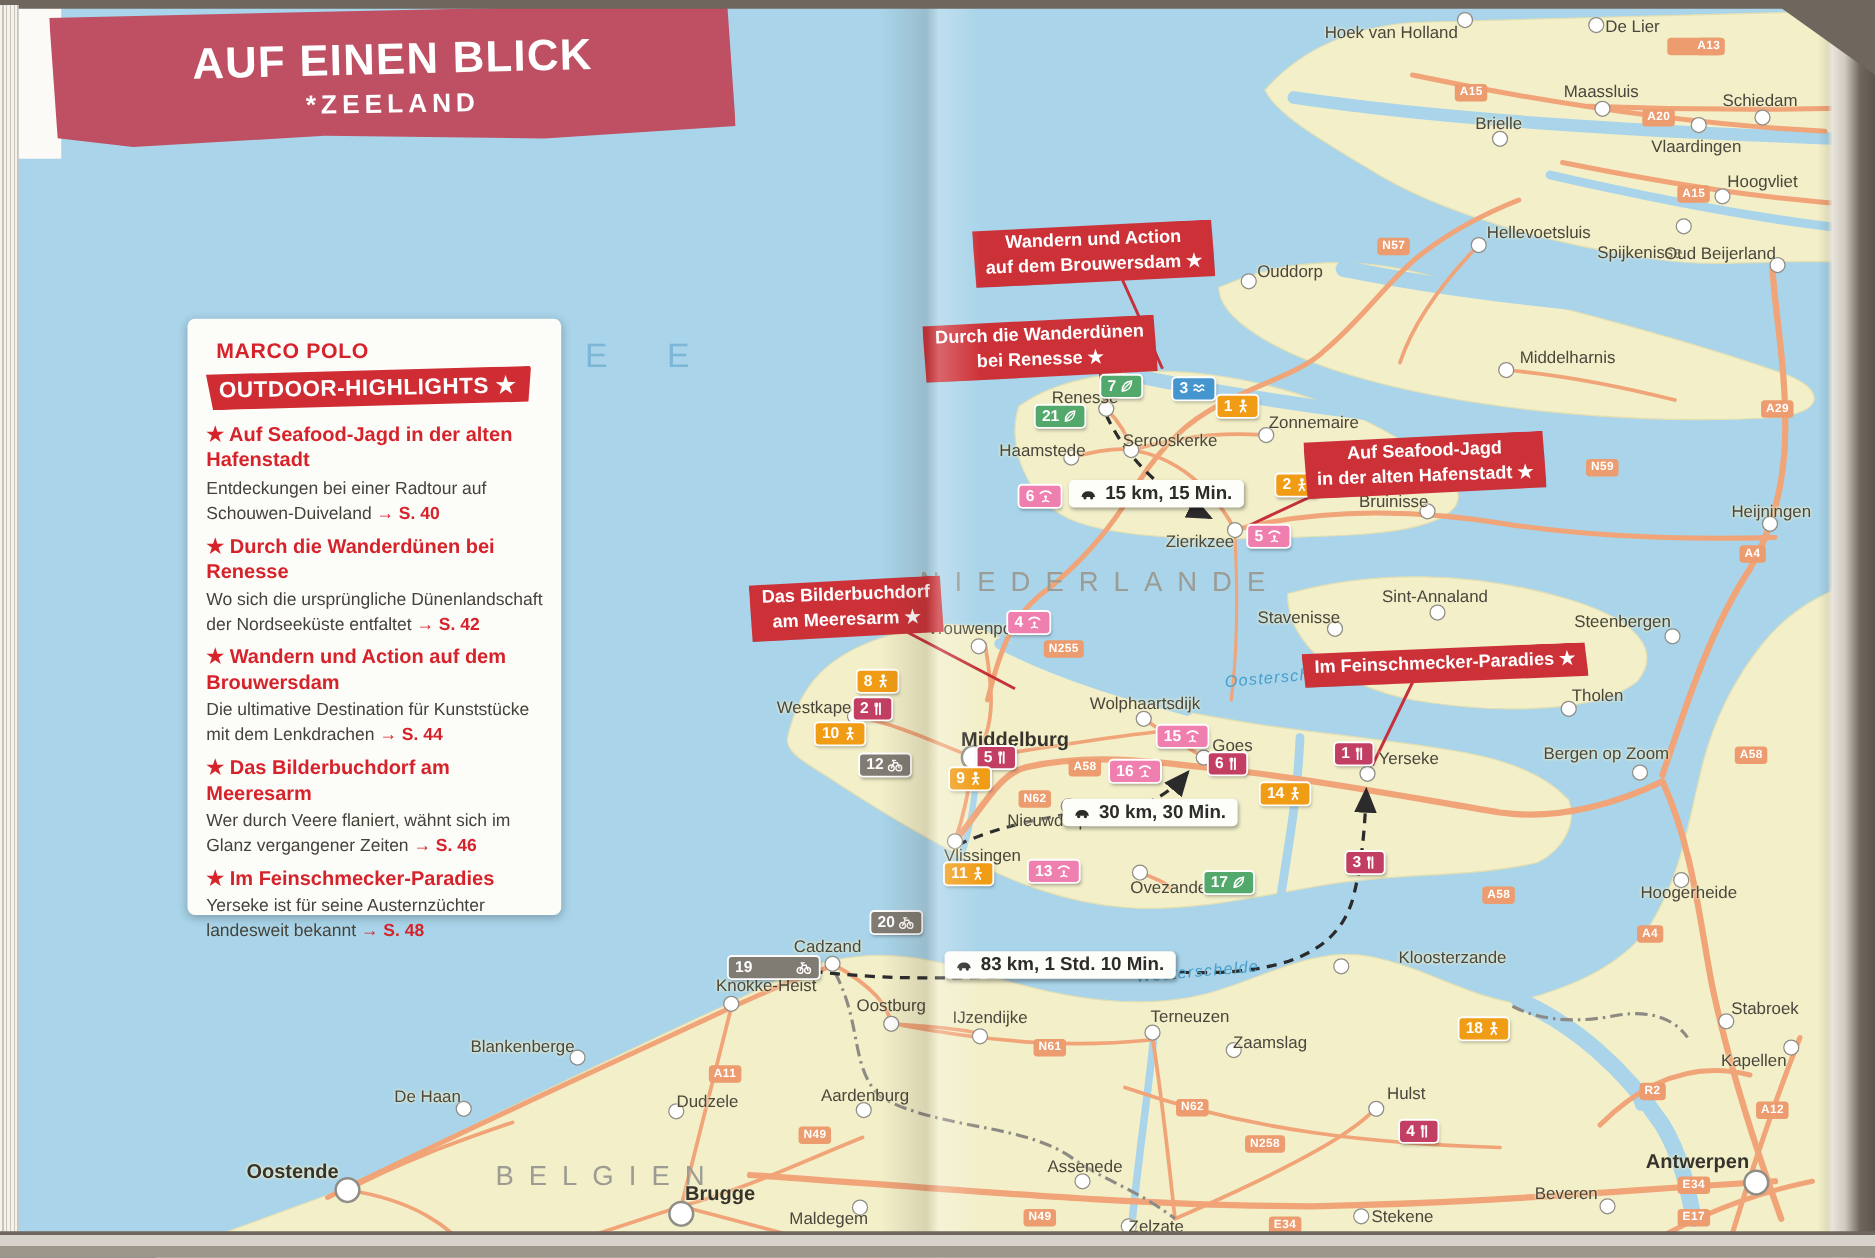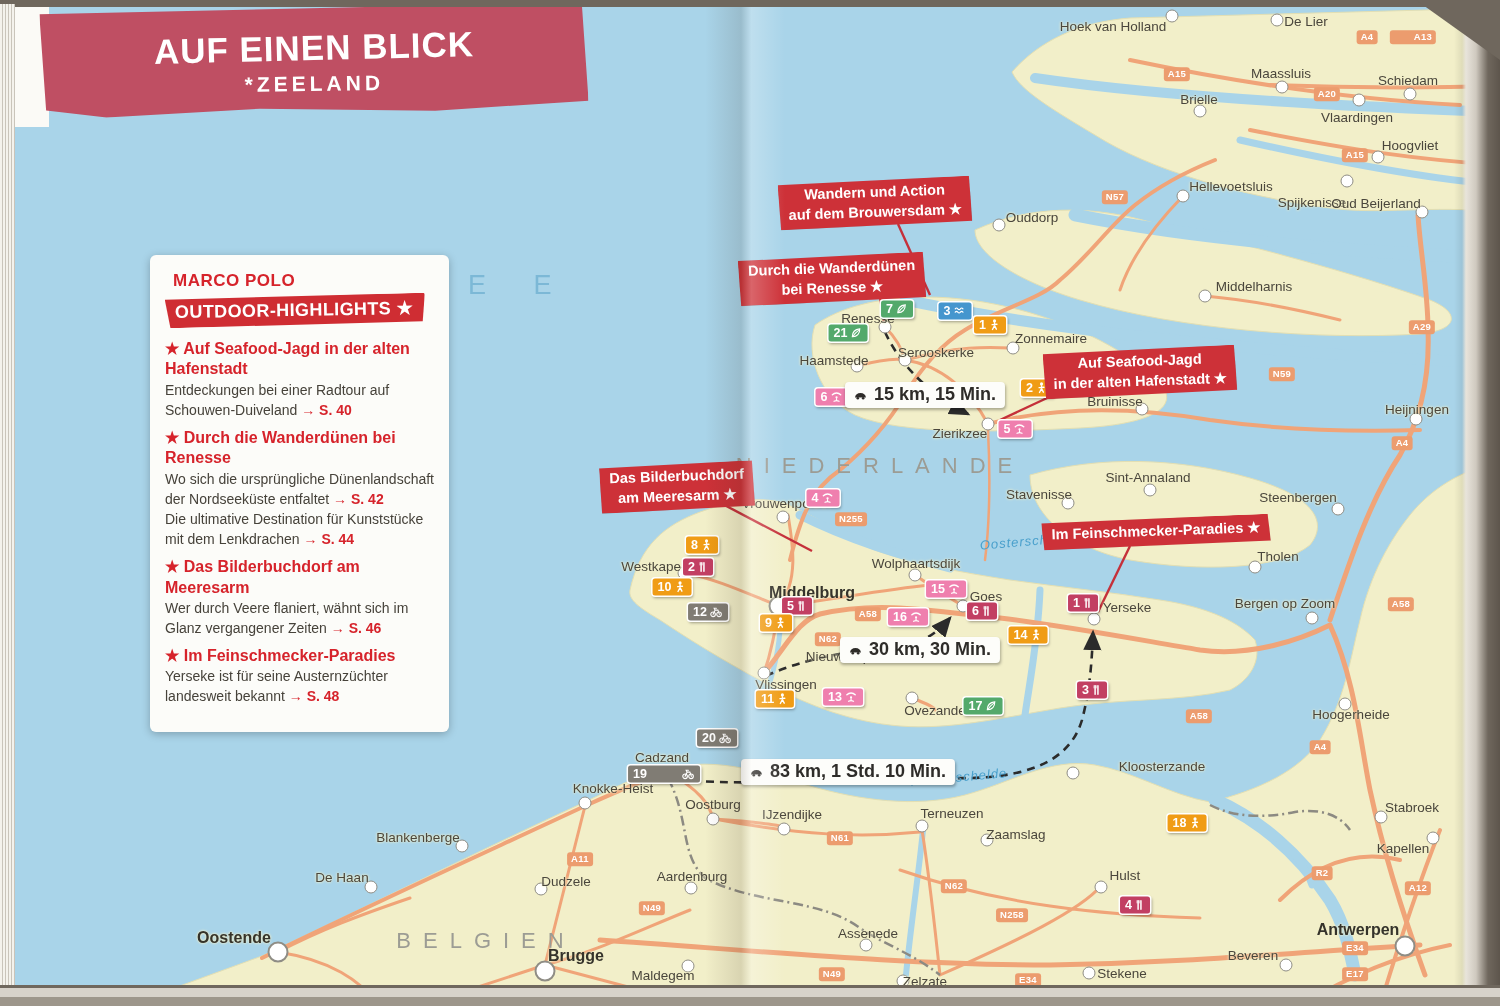"A13" div.shield { left: 1413px -> 1357px }
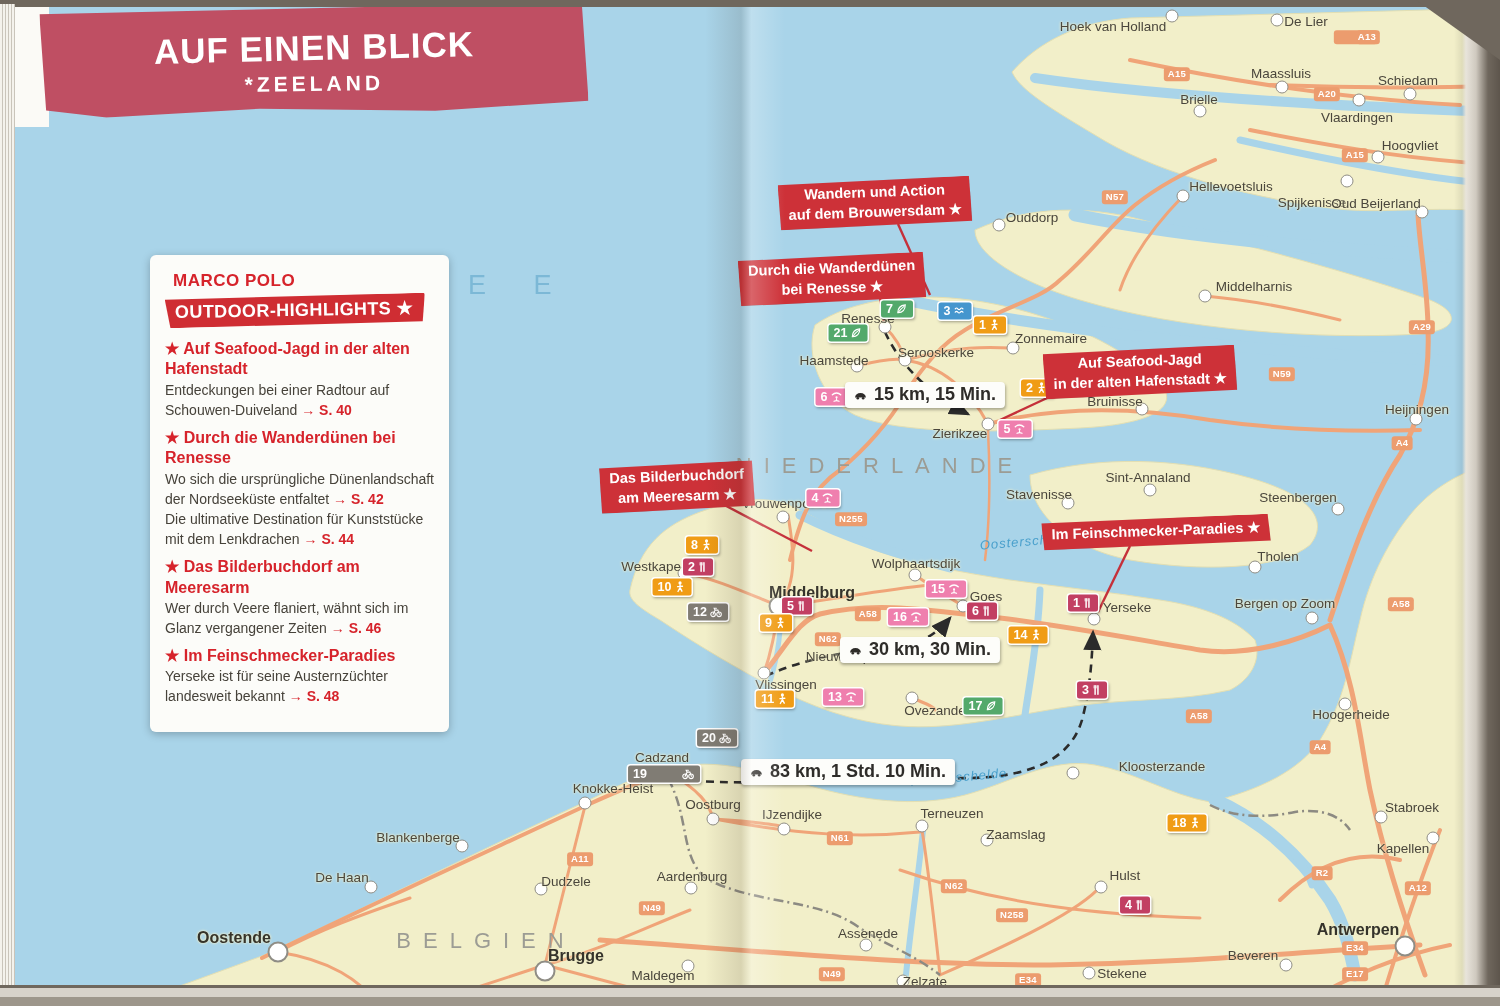"15 km, 15 Min." .route-label { font-size: 18px -> 15px }
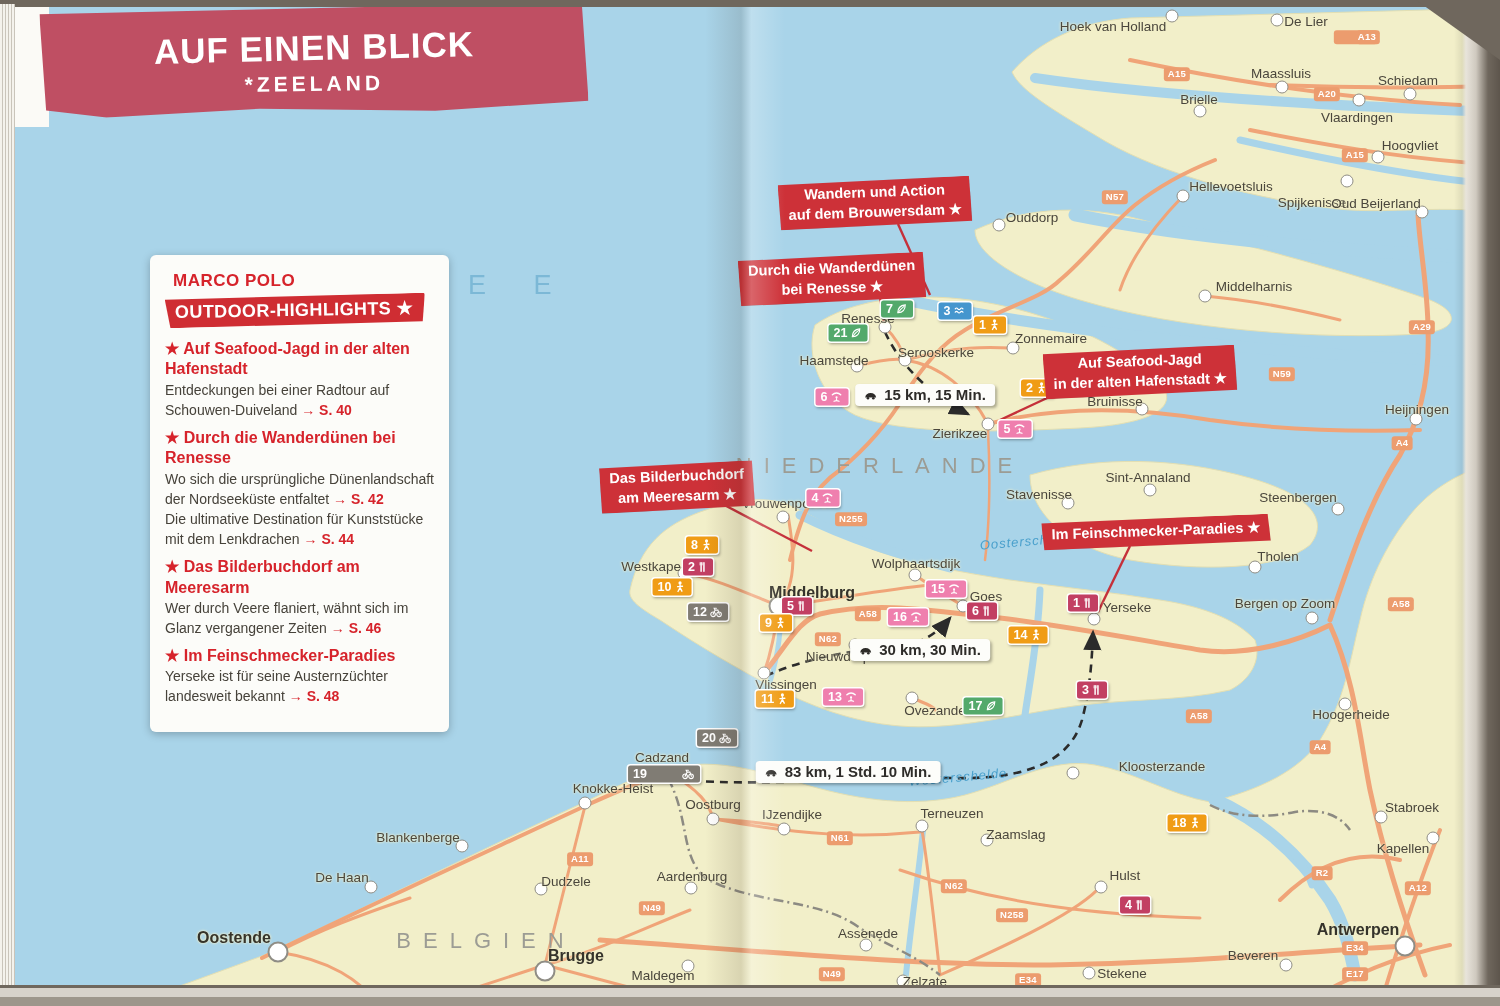"★ Wandern und Action auf" div.hl-item-title { html: none -> <div>★ Wandern und Action auf dem Brouwersdam</div> }
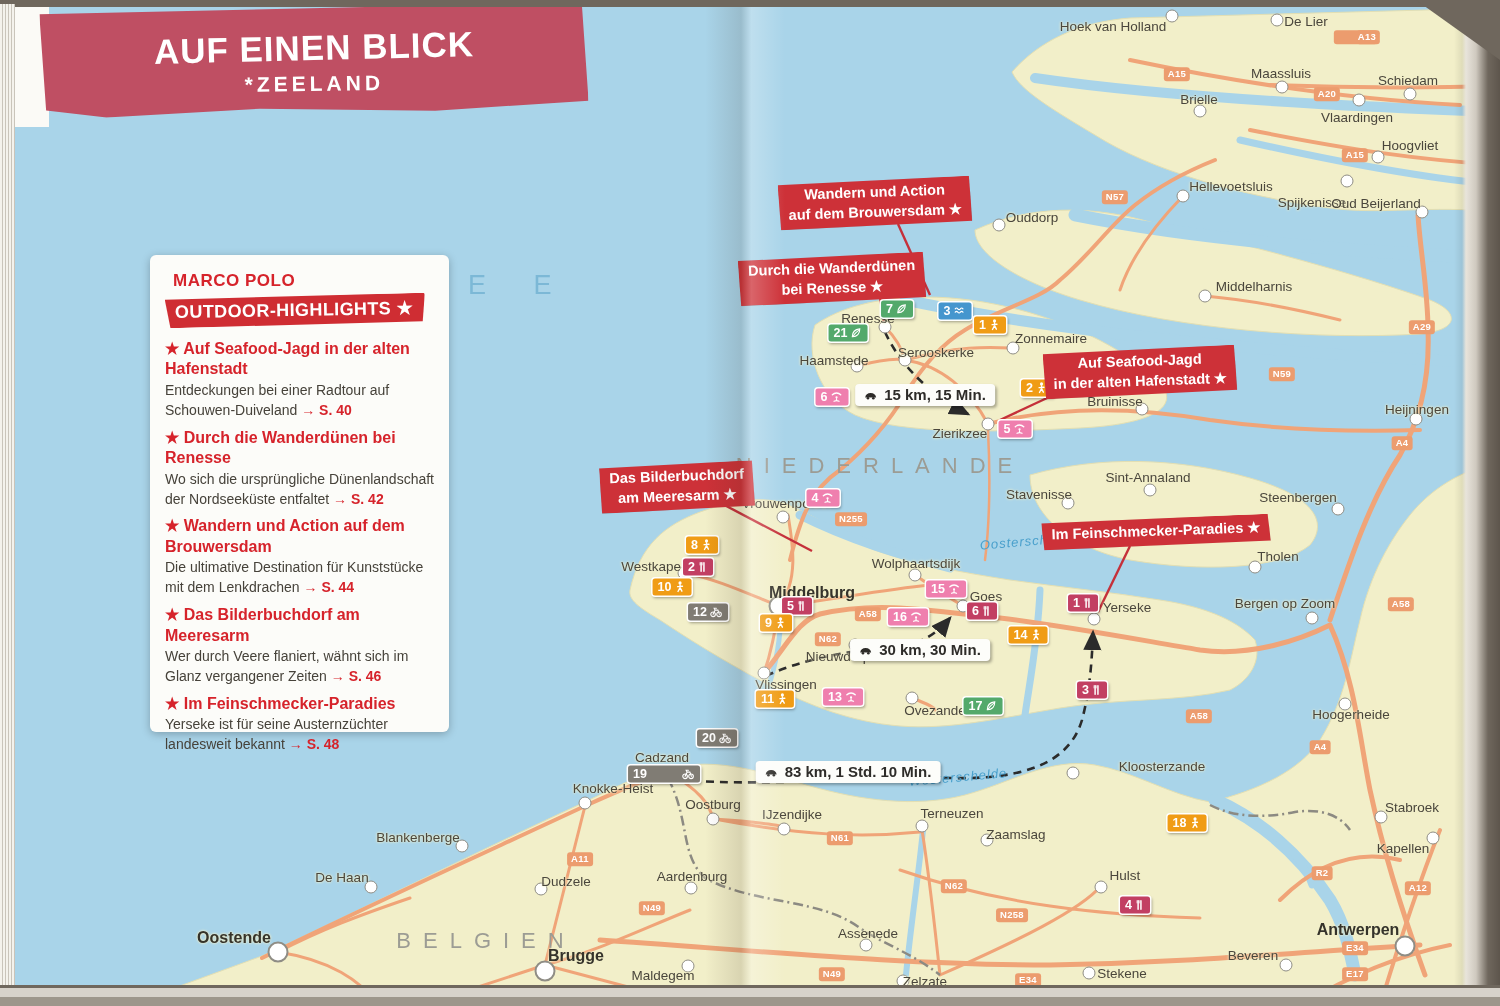"19" div.marker { left: 664px -> 619px }
